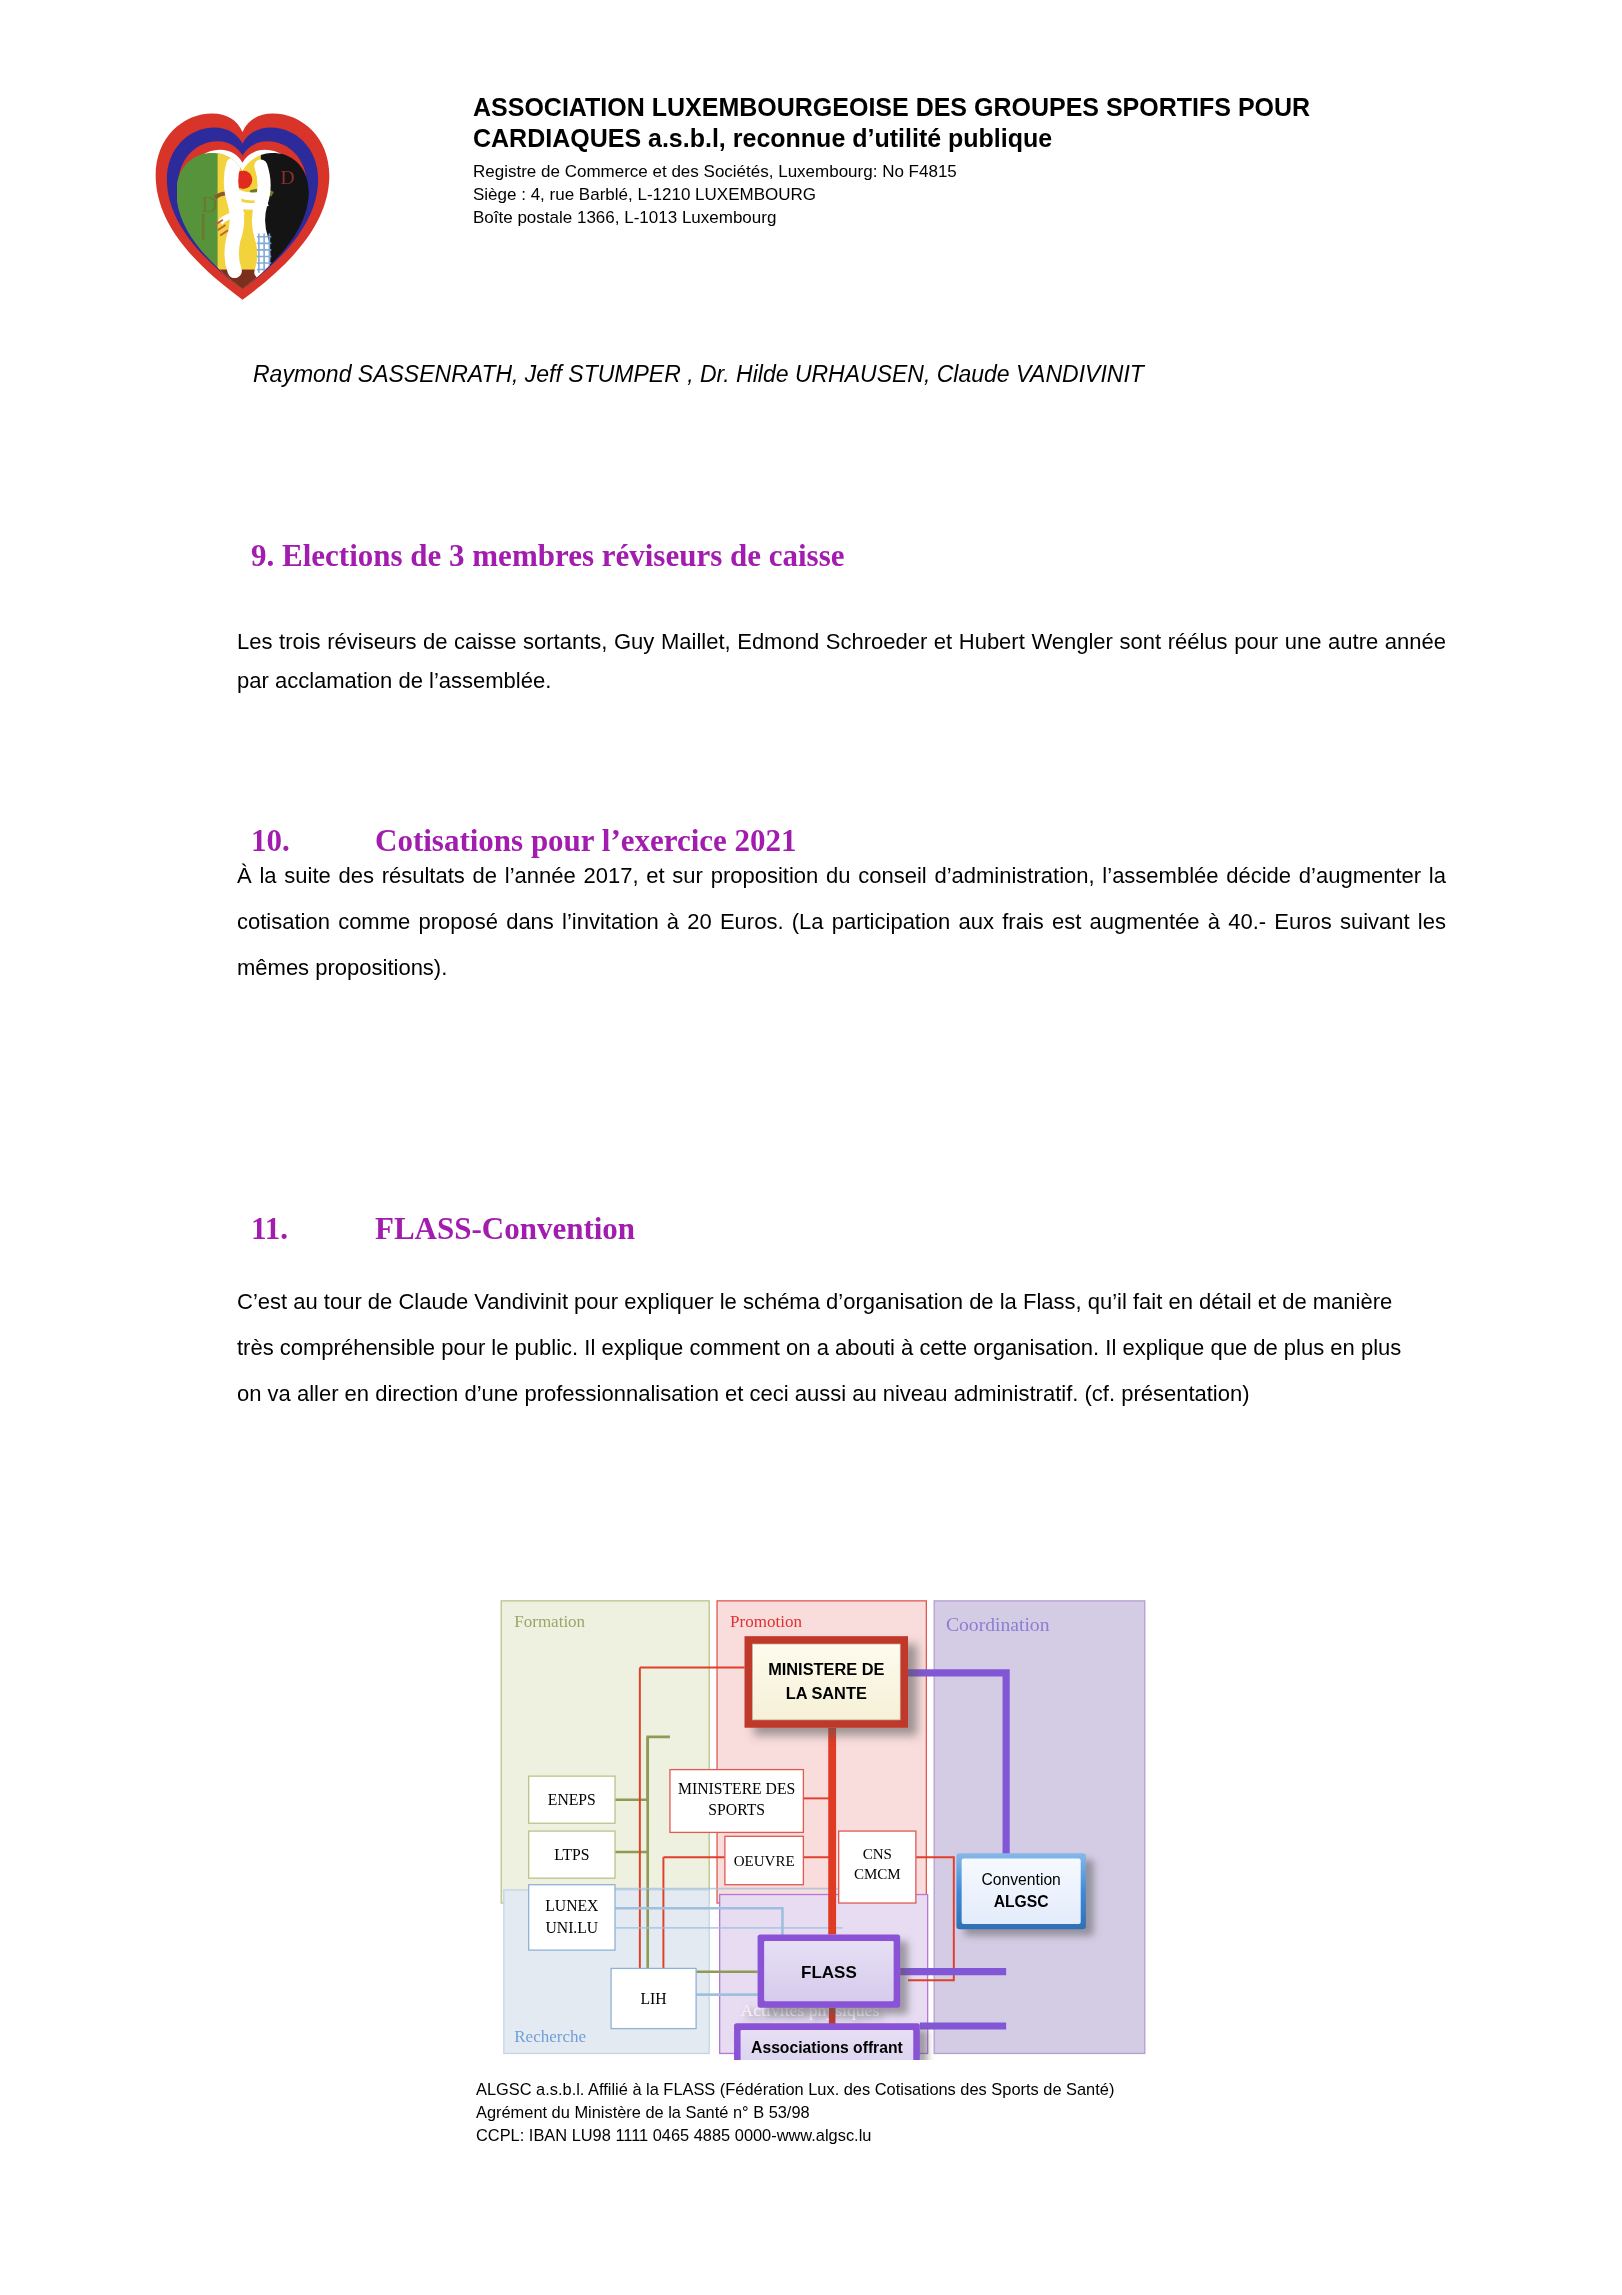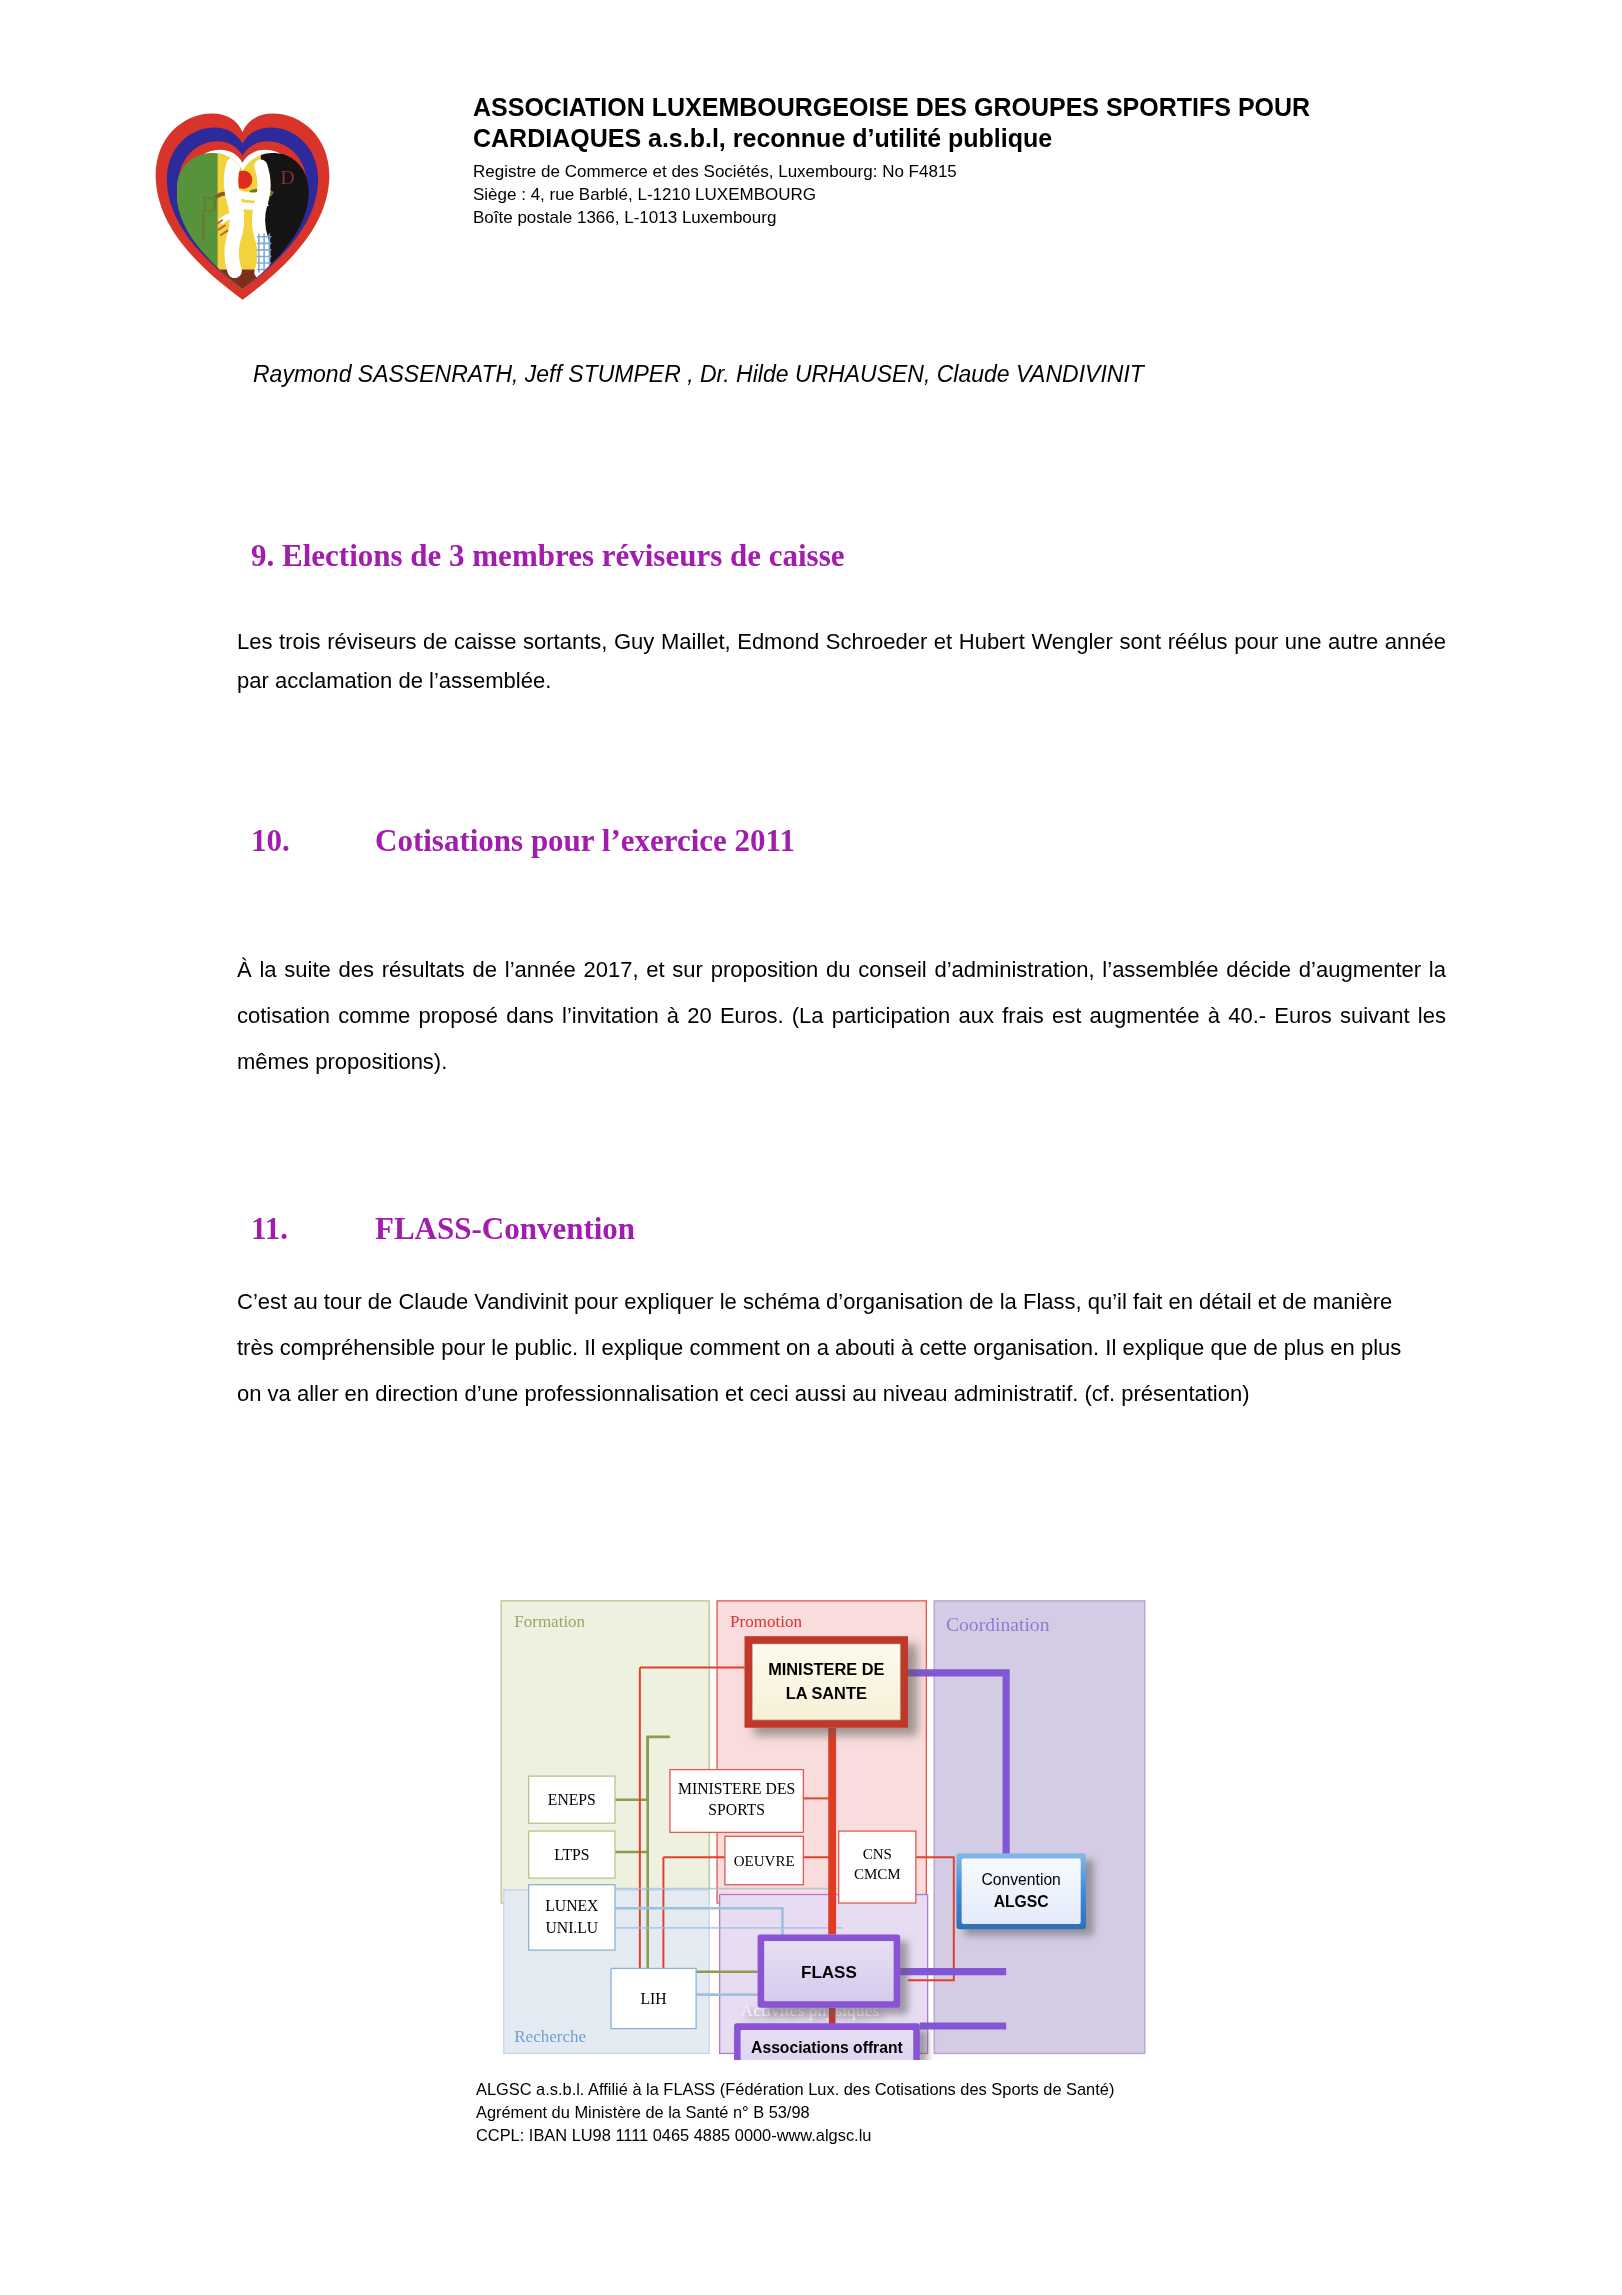"10. Cotisations pour l’exercice 2011" h2.section-head { text: 2011 -> 2021 }
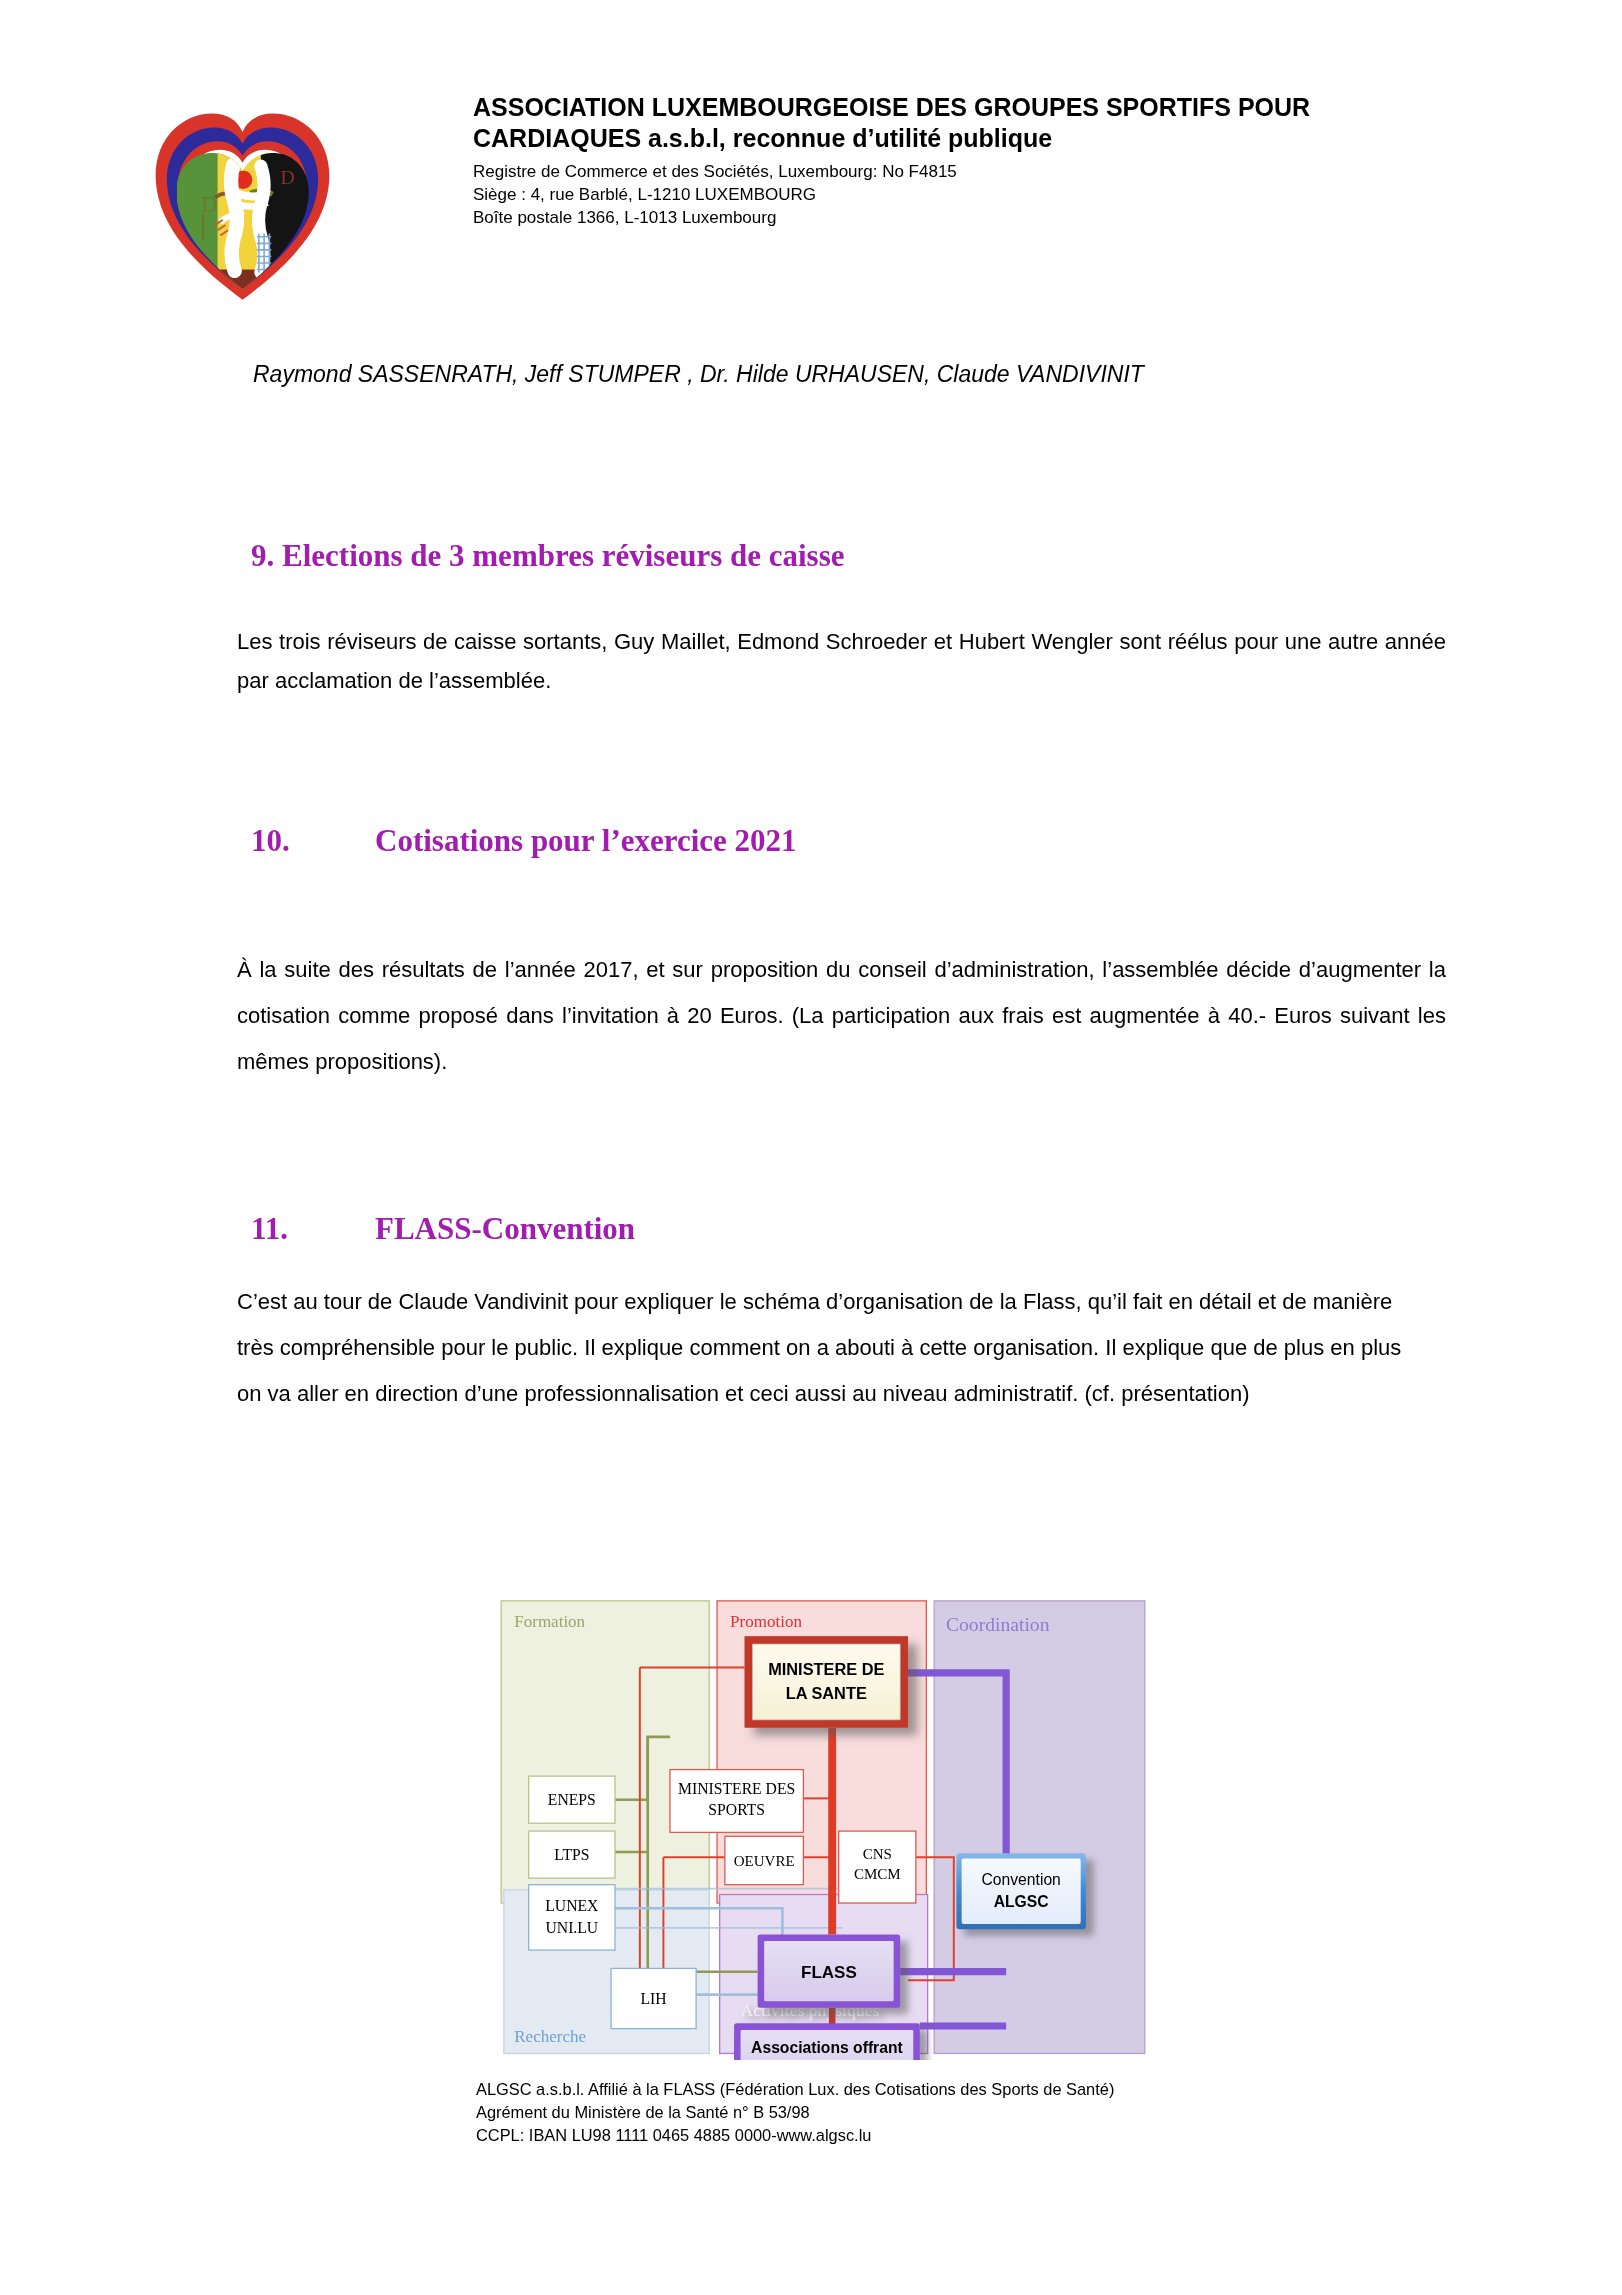"À la suite des résultats" p.para { top: 947px -> 853px }
